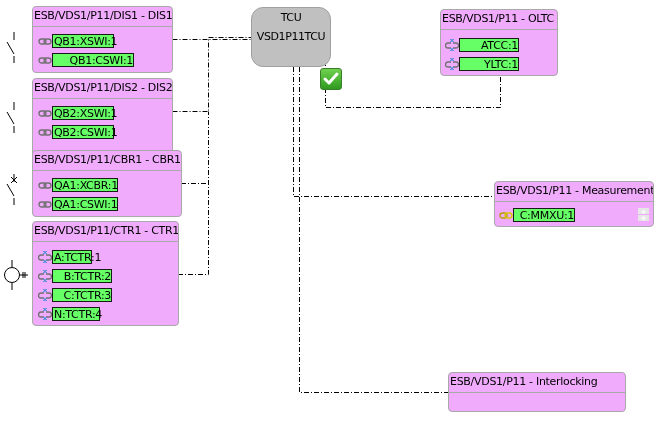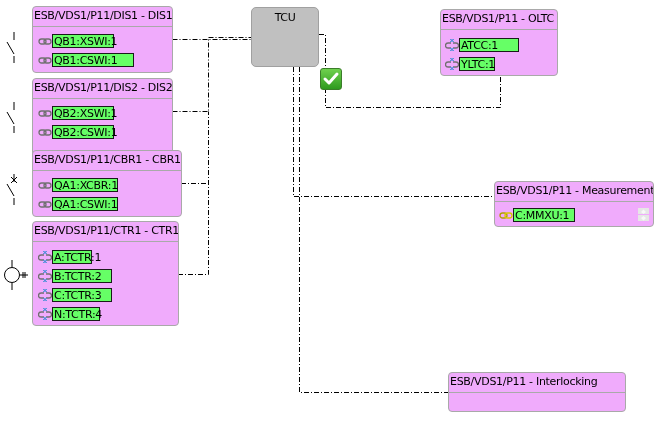"TCU" #tcu { border-radius: 5px -> 12px; width: 68px -> 80px }
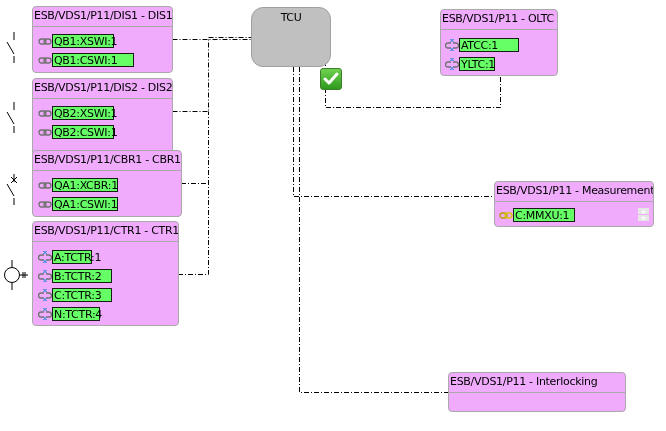"QB1:XSWI:1" .ln { text-align: none -> right }
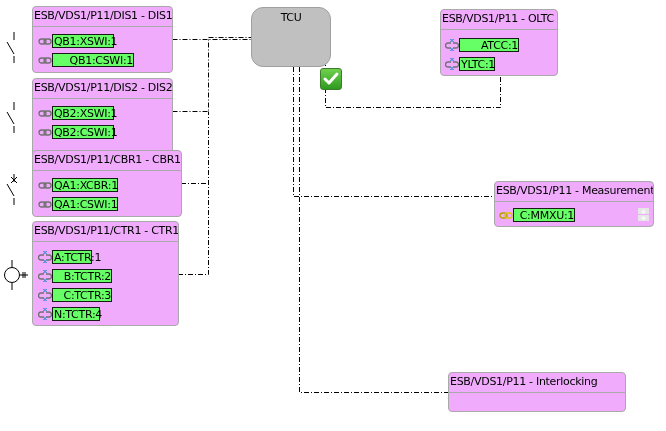"VSD1P11TCU" div { html: none -> <div>VSD1P11TCU</div> }
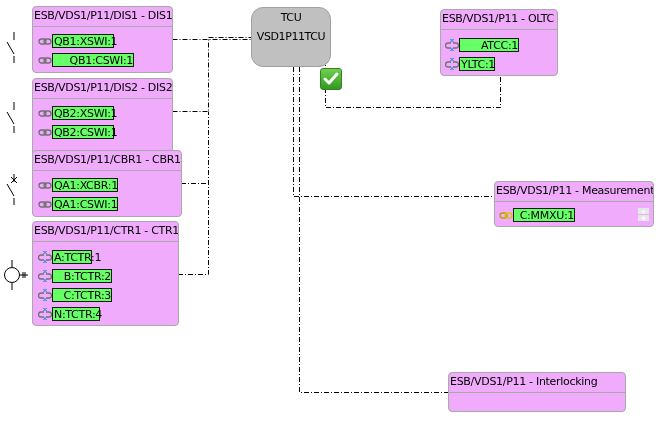"YLTC:1" span.lbl { width: 36px -> 60px }
